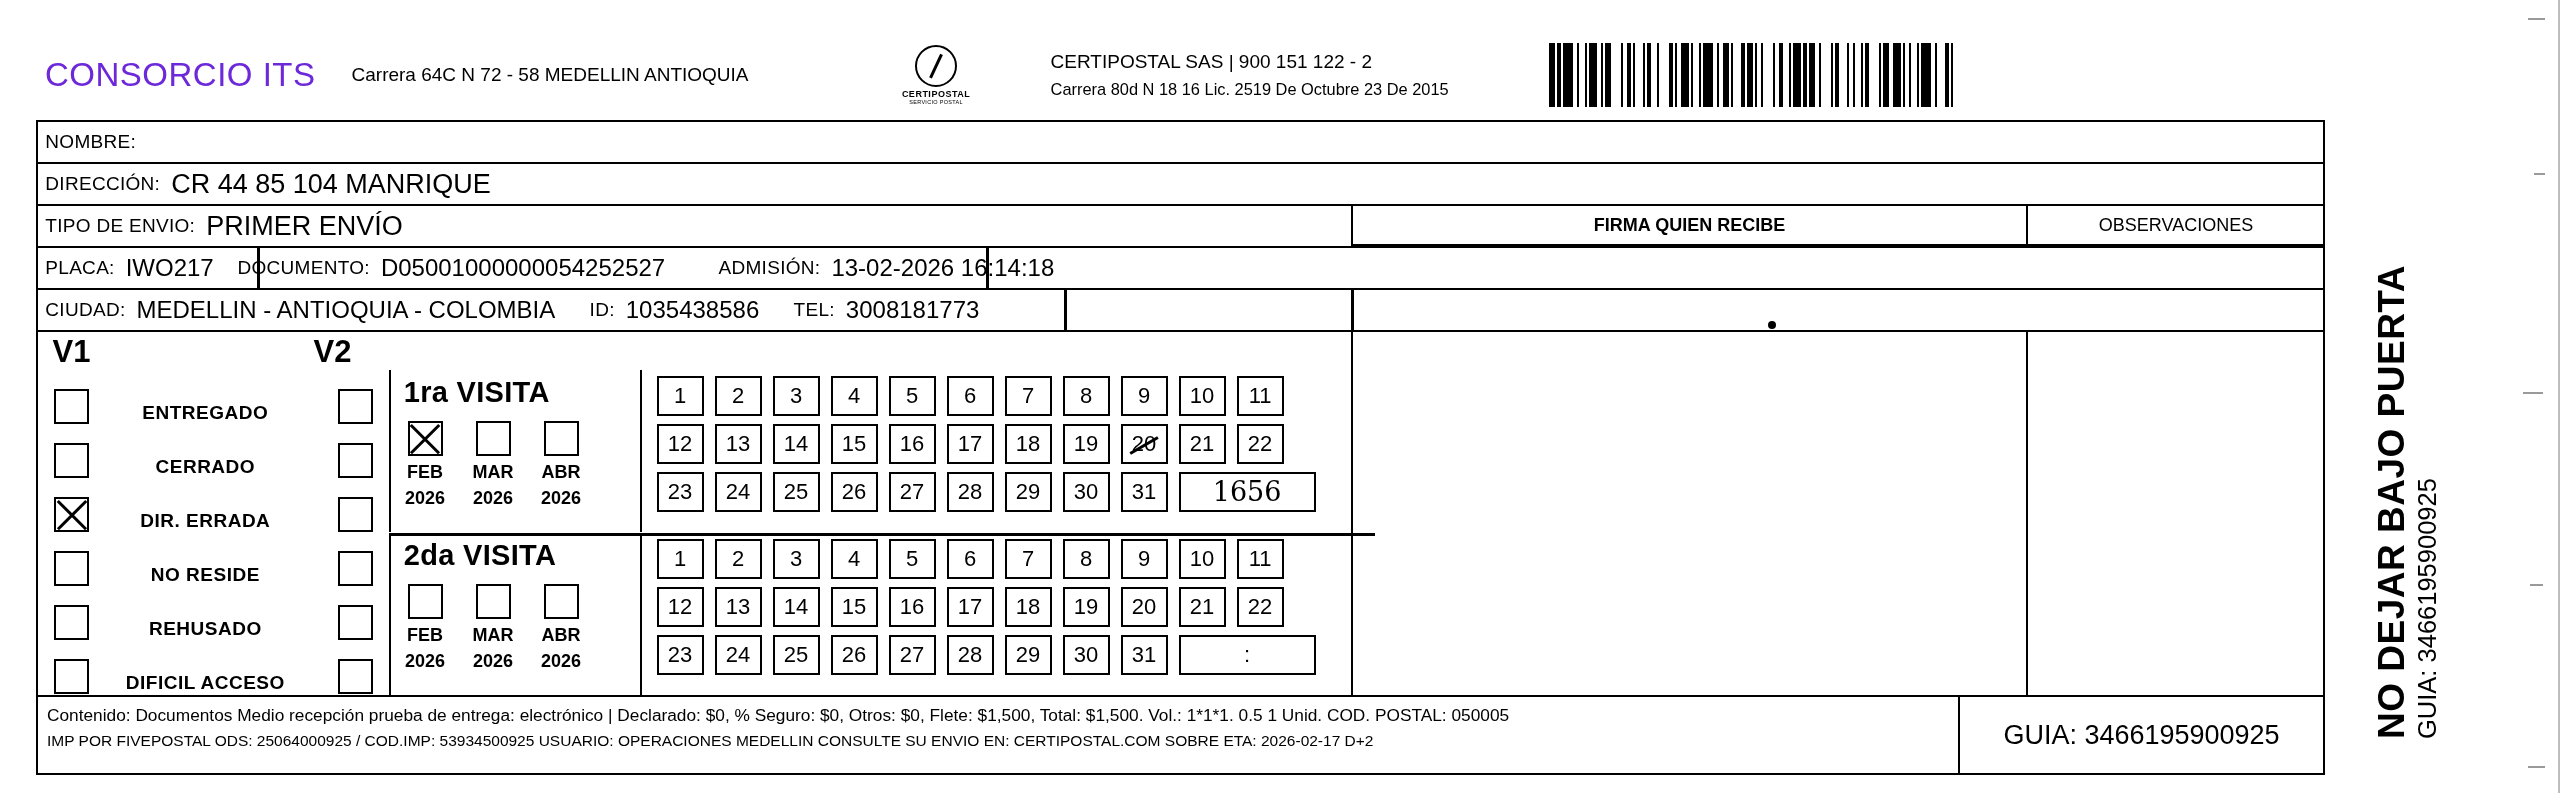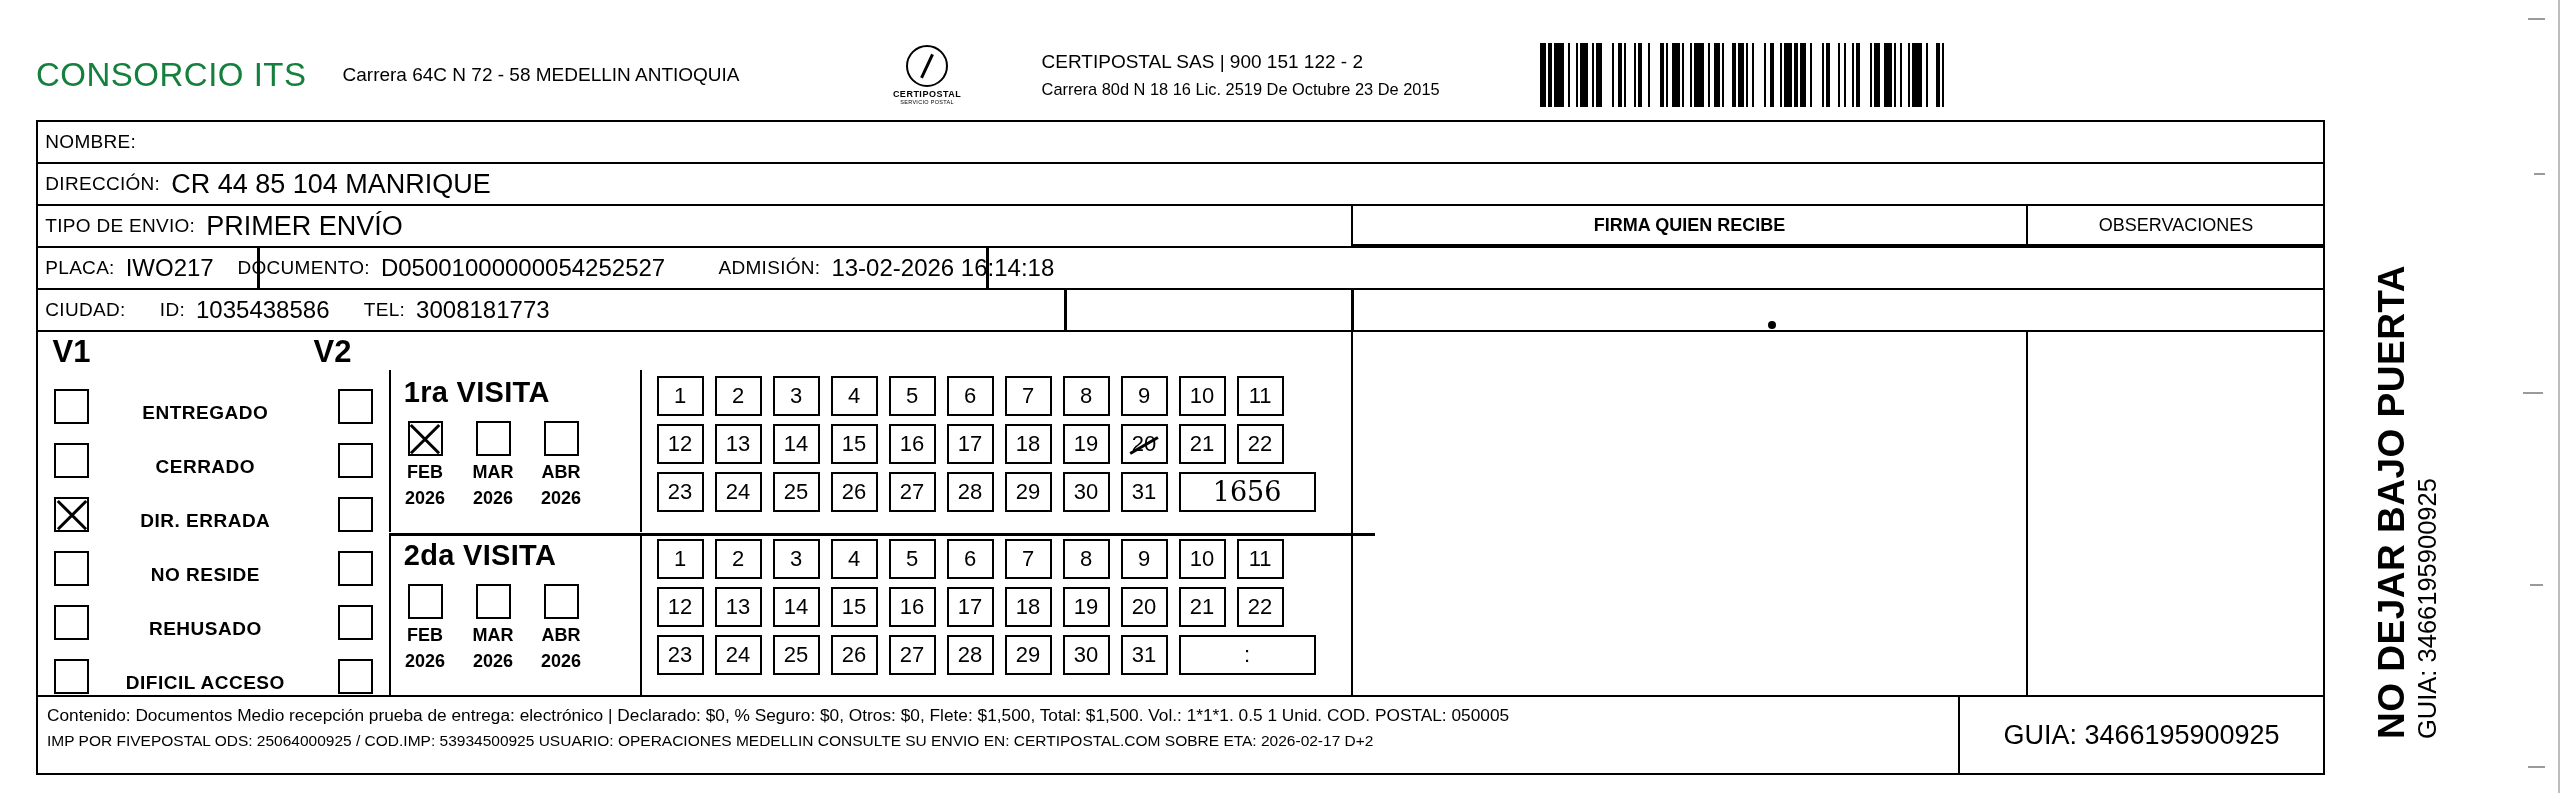"CONSORCIO ITS" .consorcio { color: #15803d -> #6d28d9; margin-left: none -> 9px }
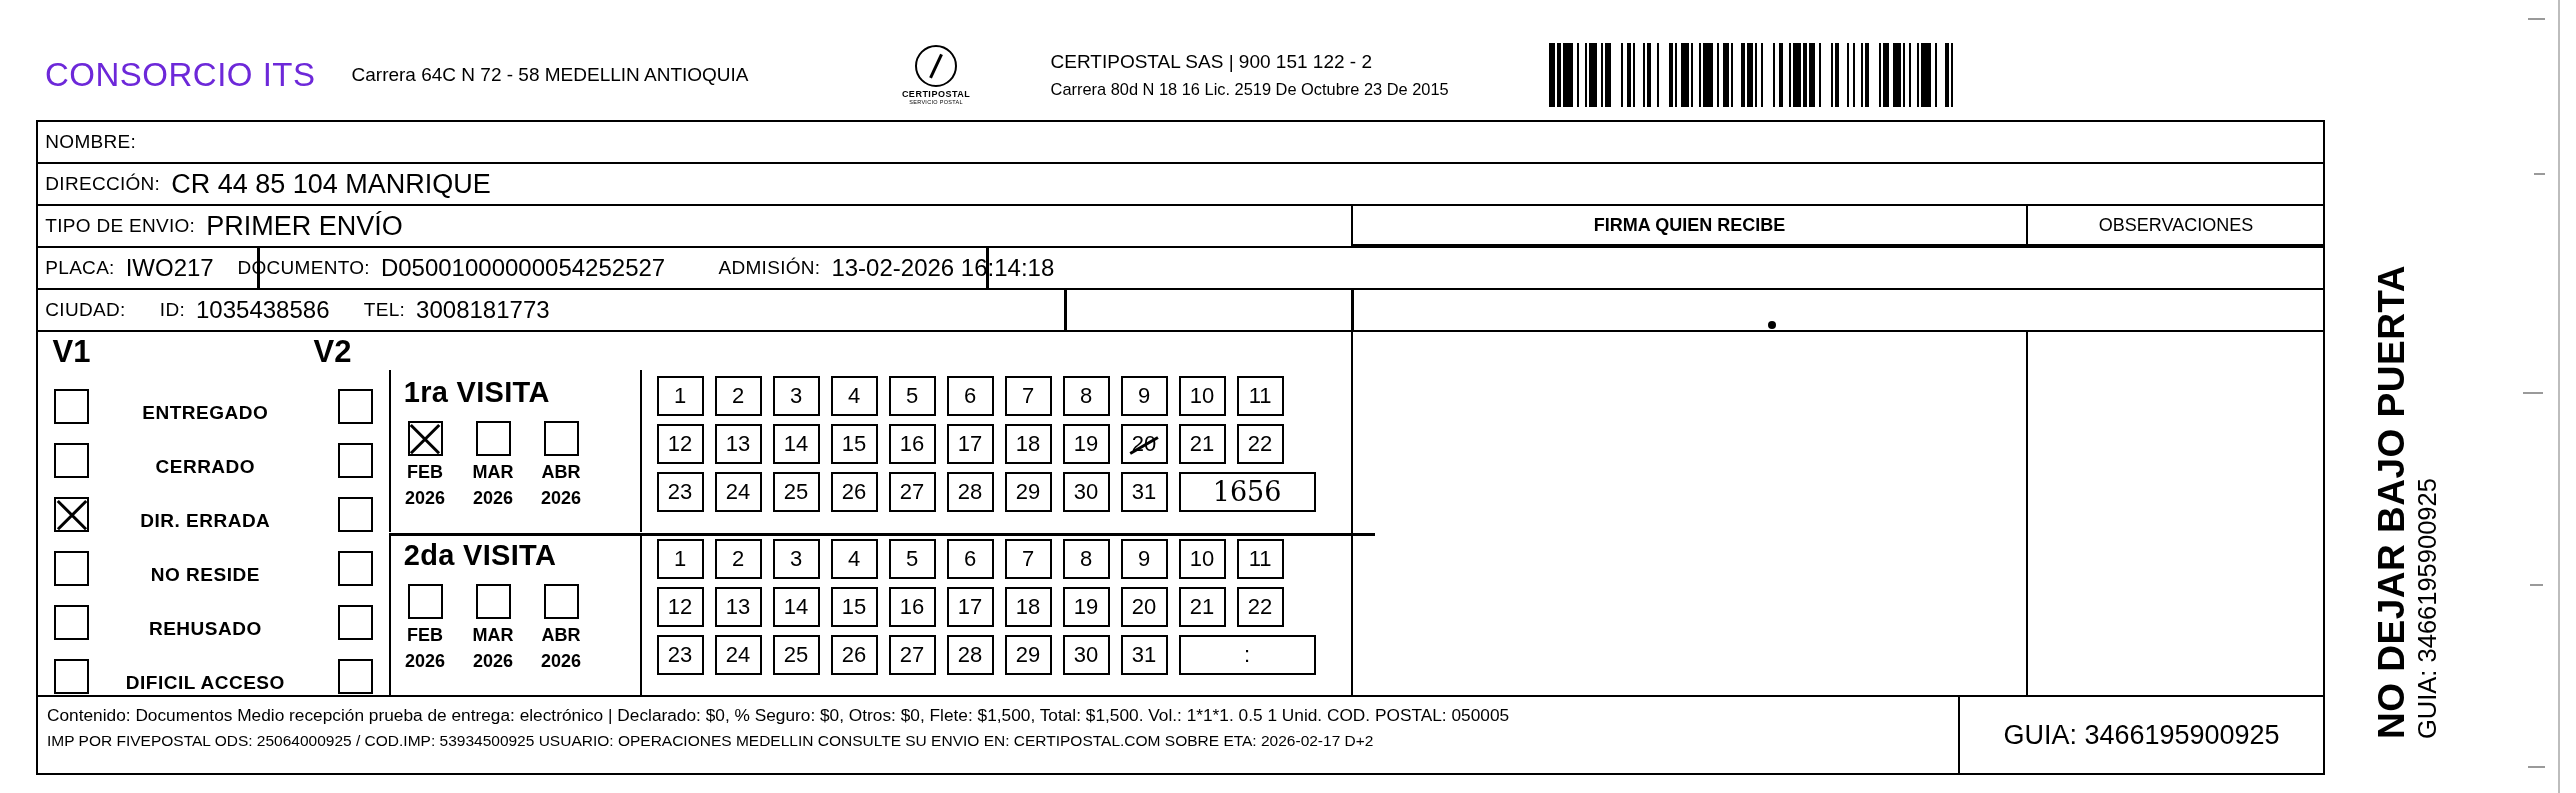"MEDELLIN - ANTIOQUIA - COLOMBIA" span.rowvalue { html: none -> <span>MEDELLIN - ANTIOQUIA - COLOMBIA</span> }
